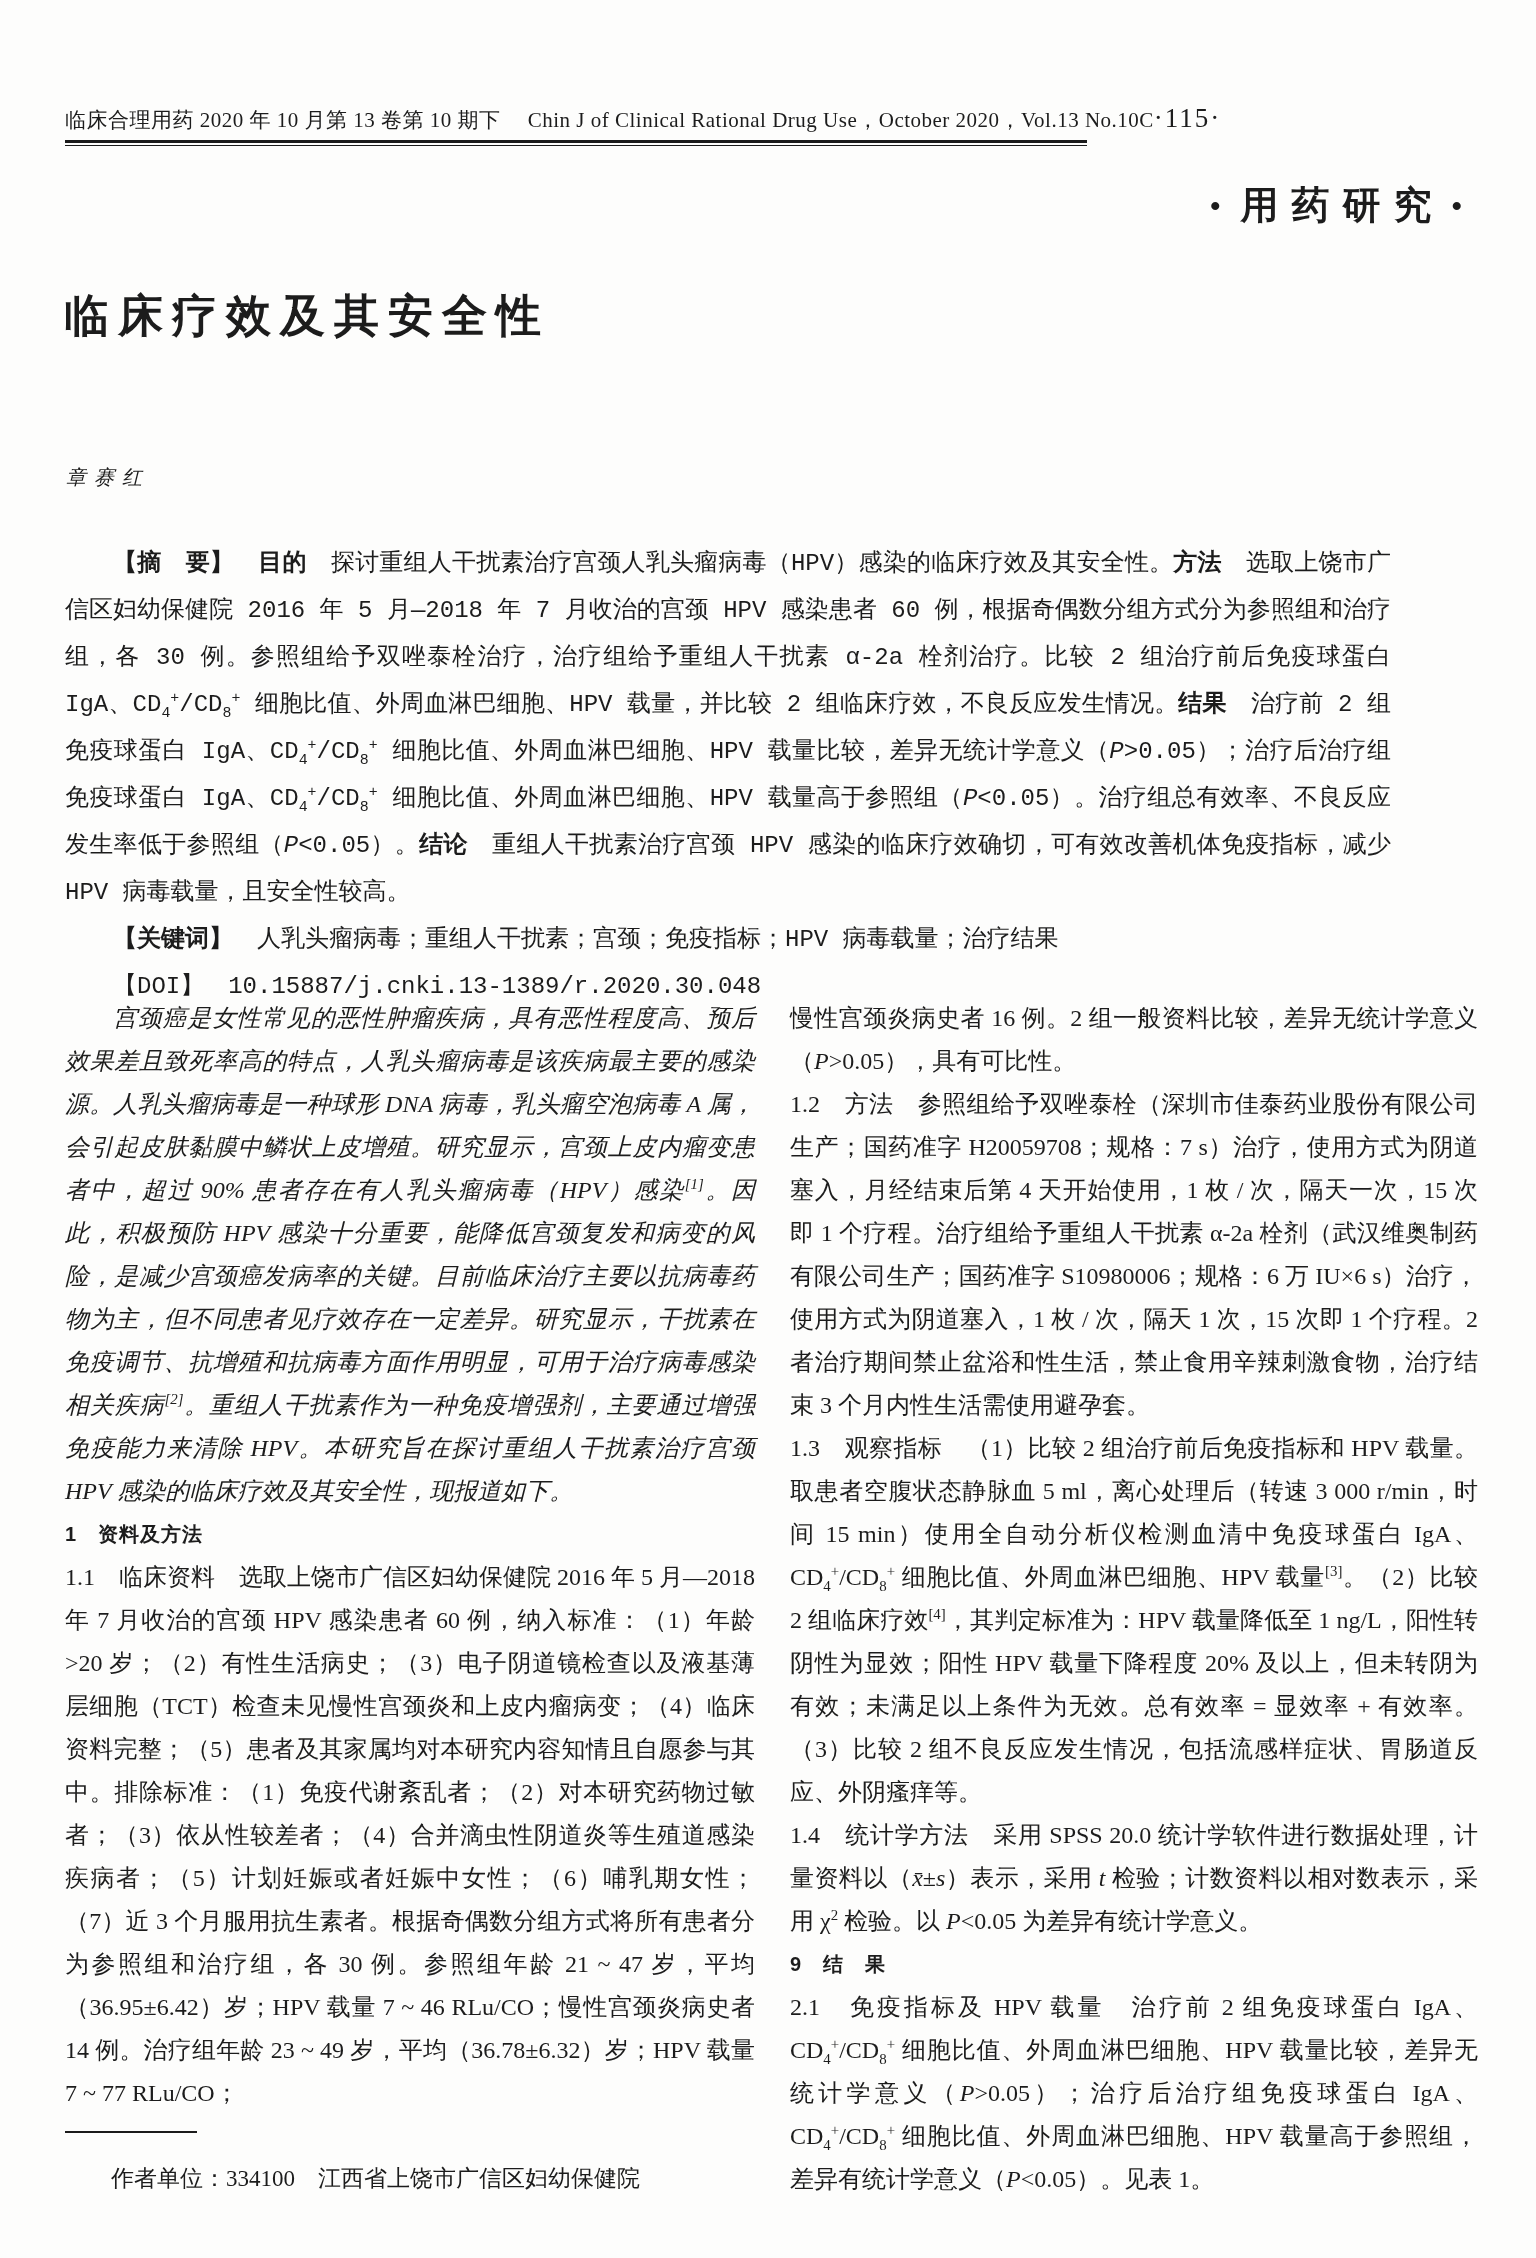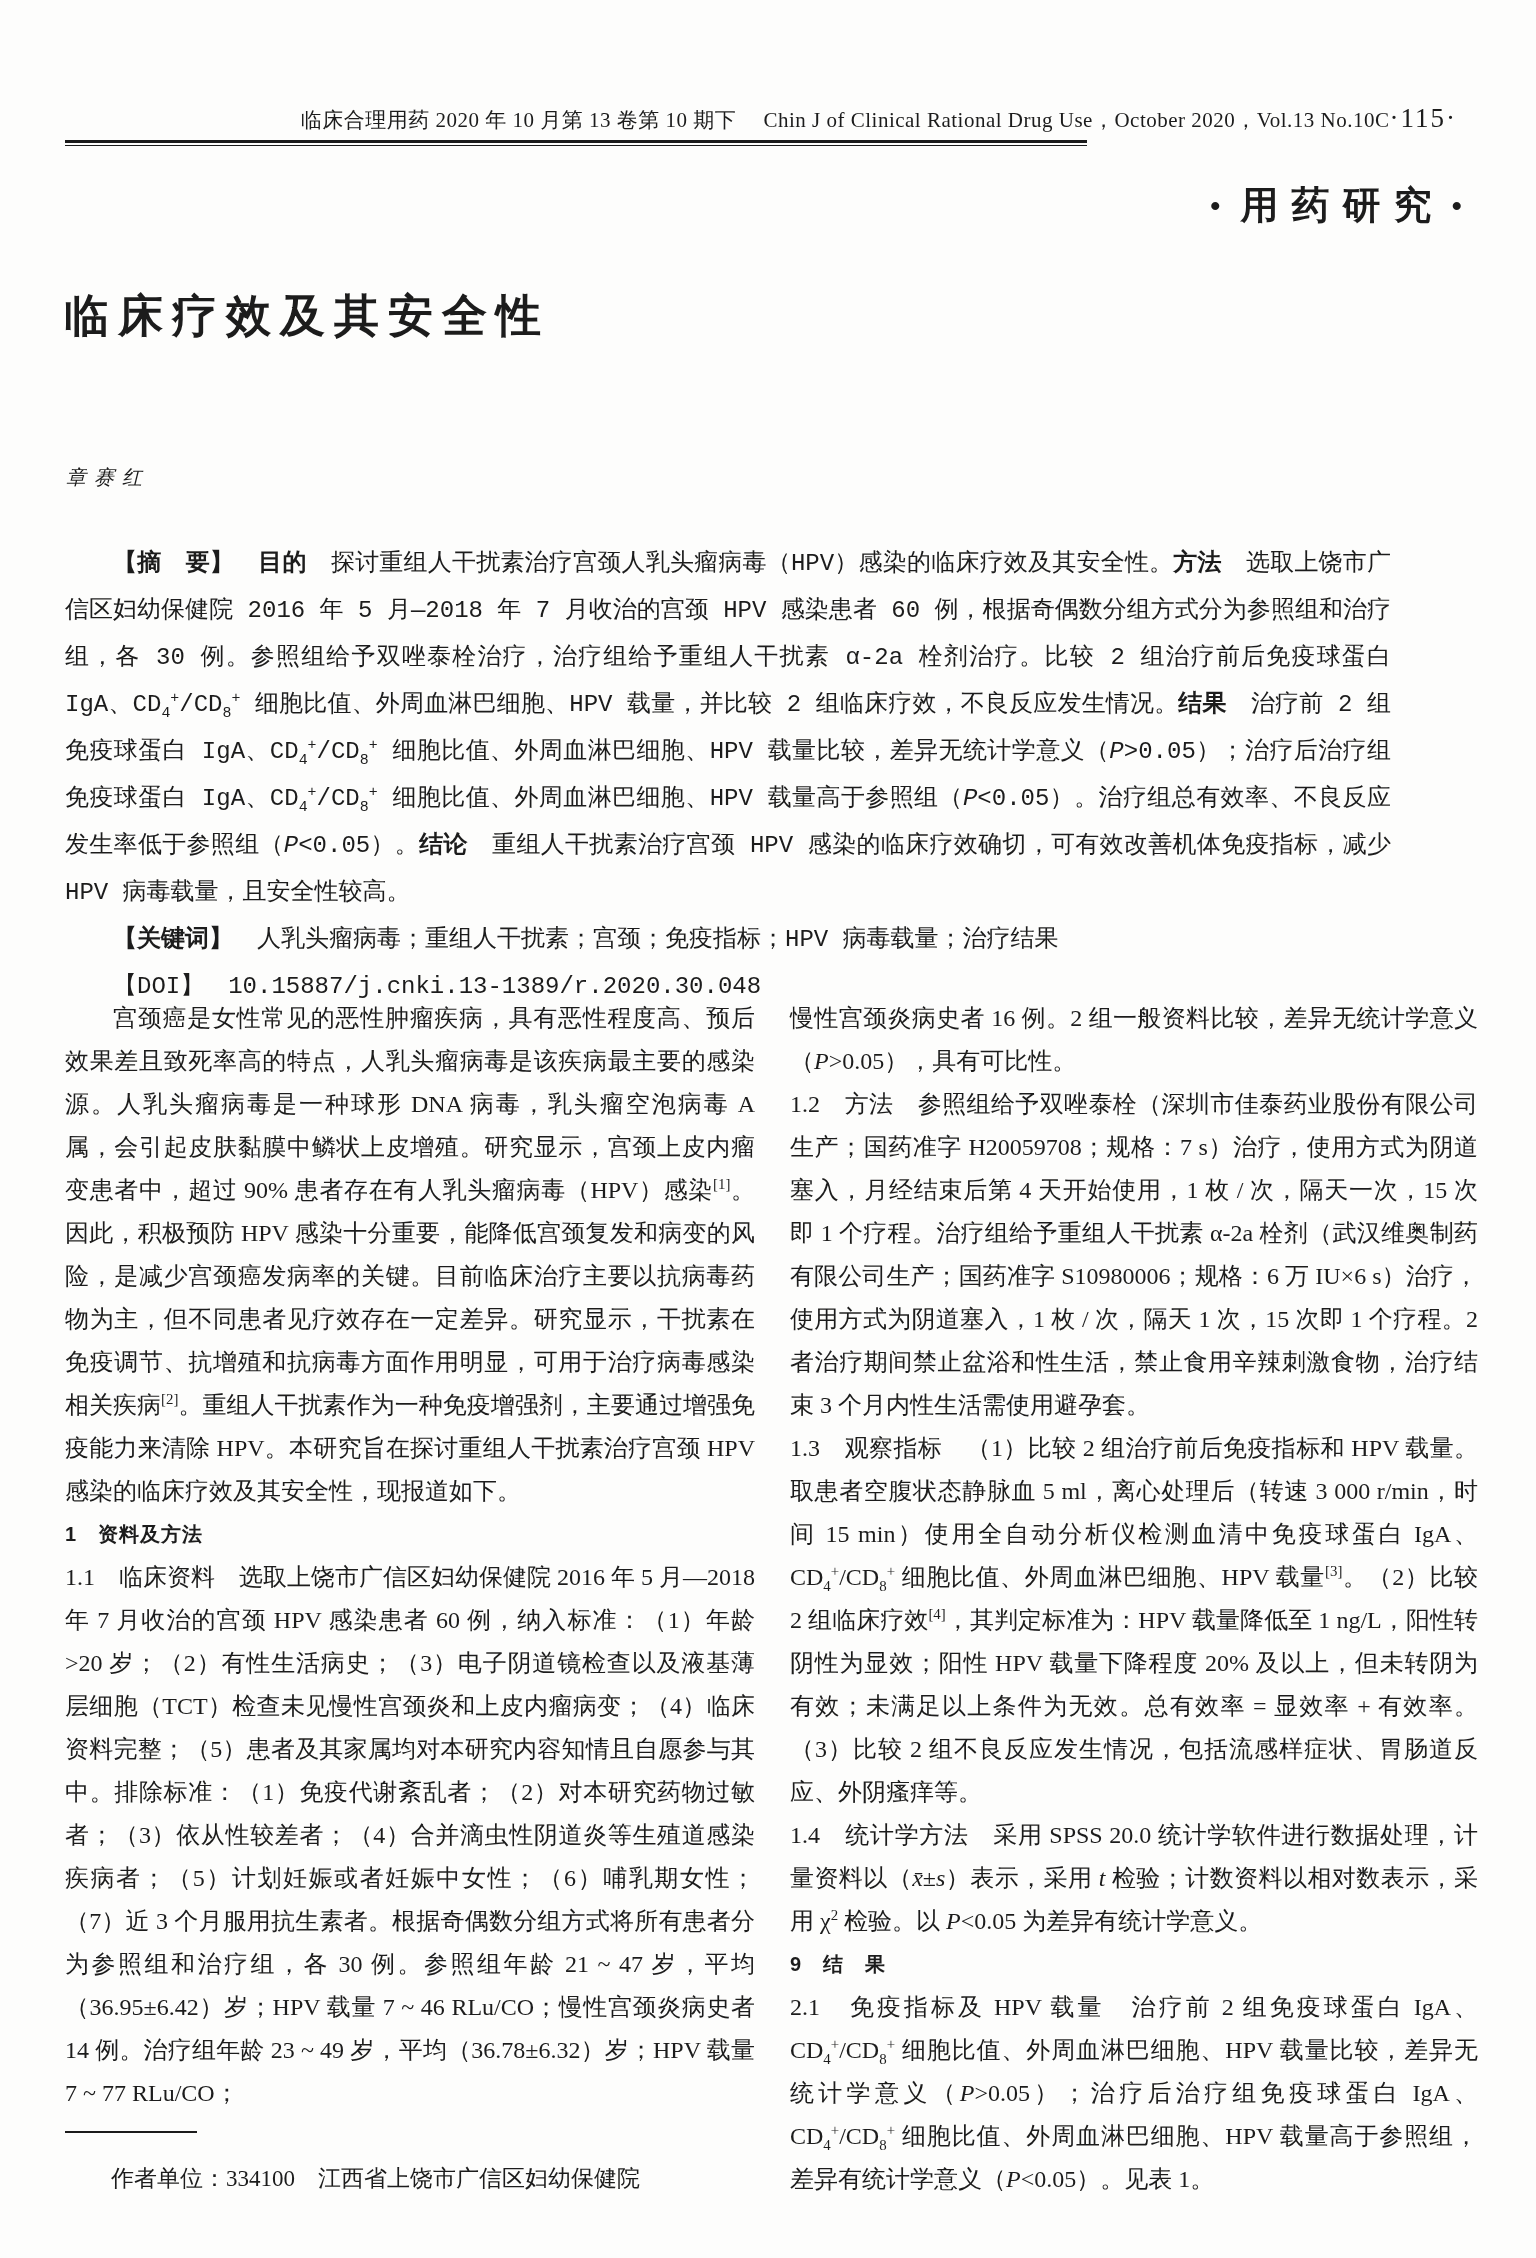"临床合理用药 2020 年 10 月第" .header { justify-content: flex-end -> flex-start }
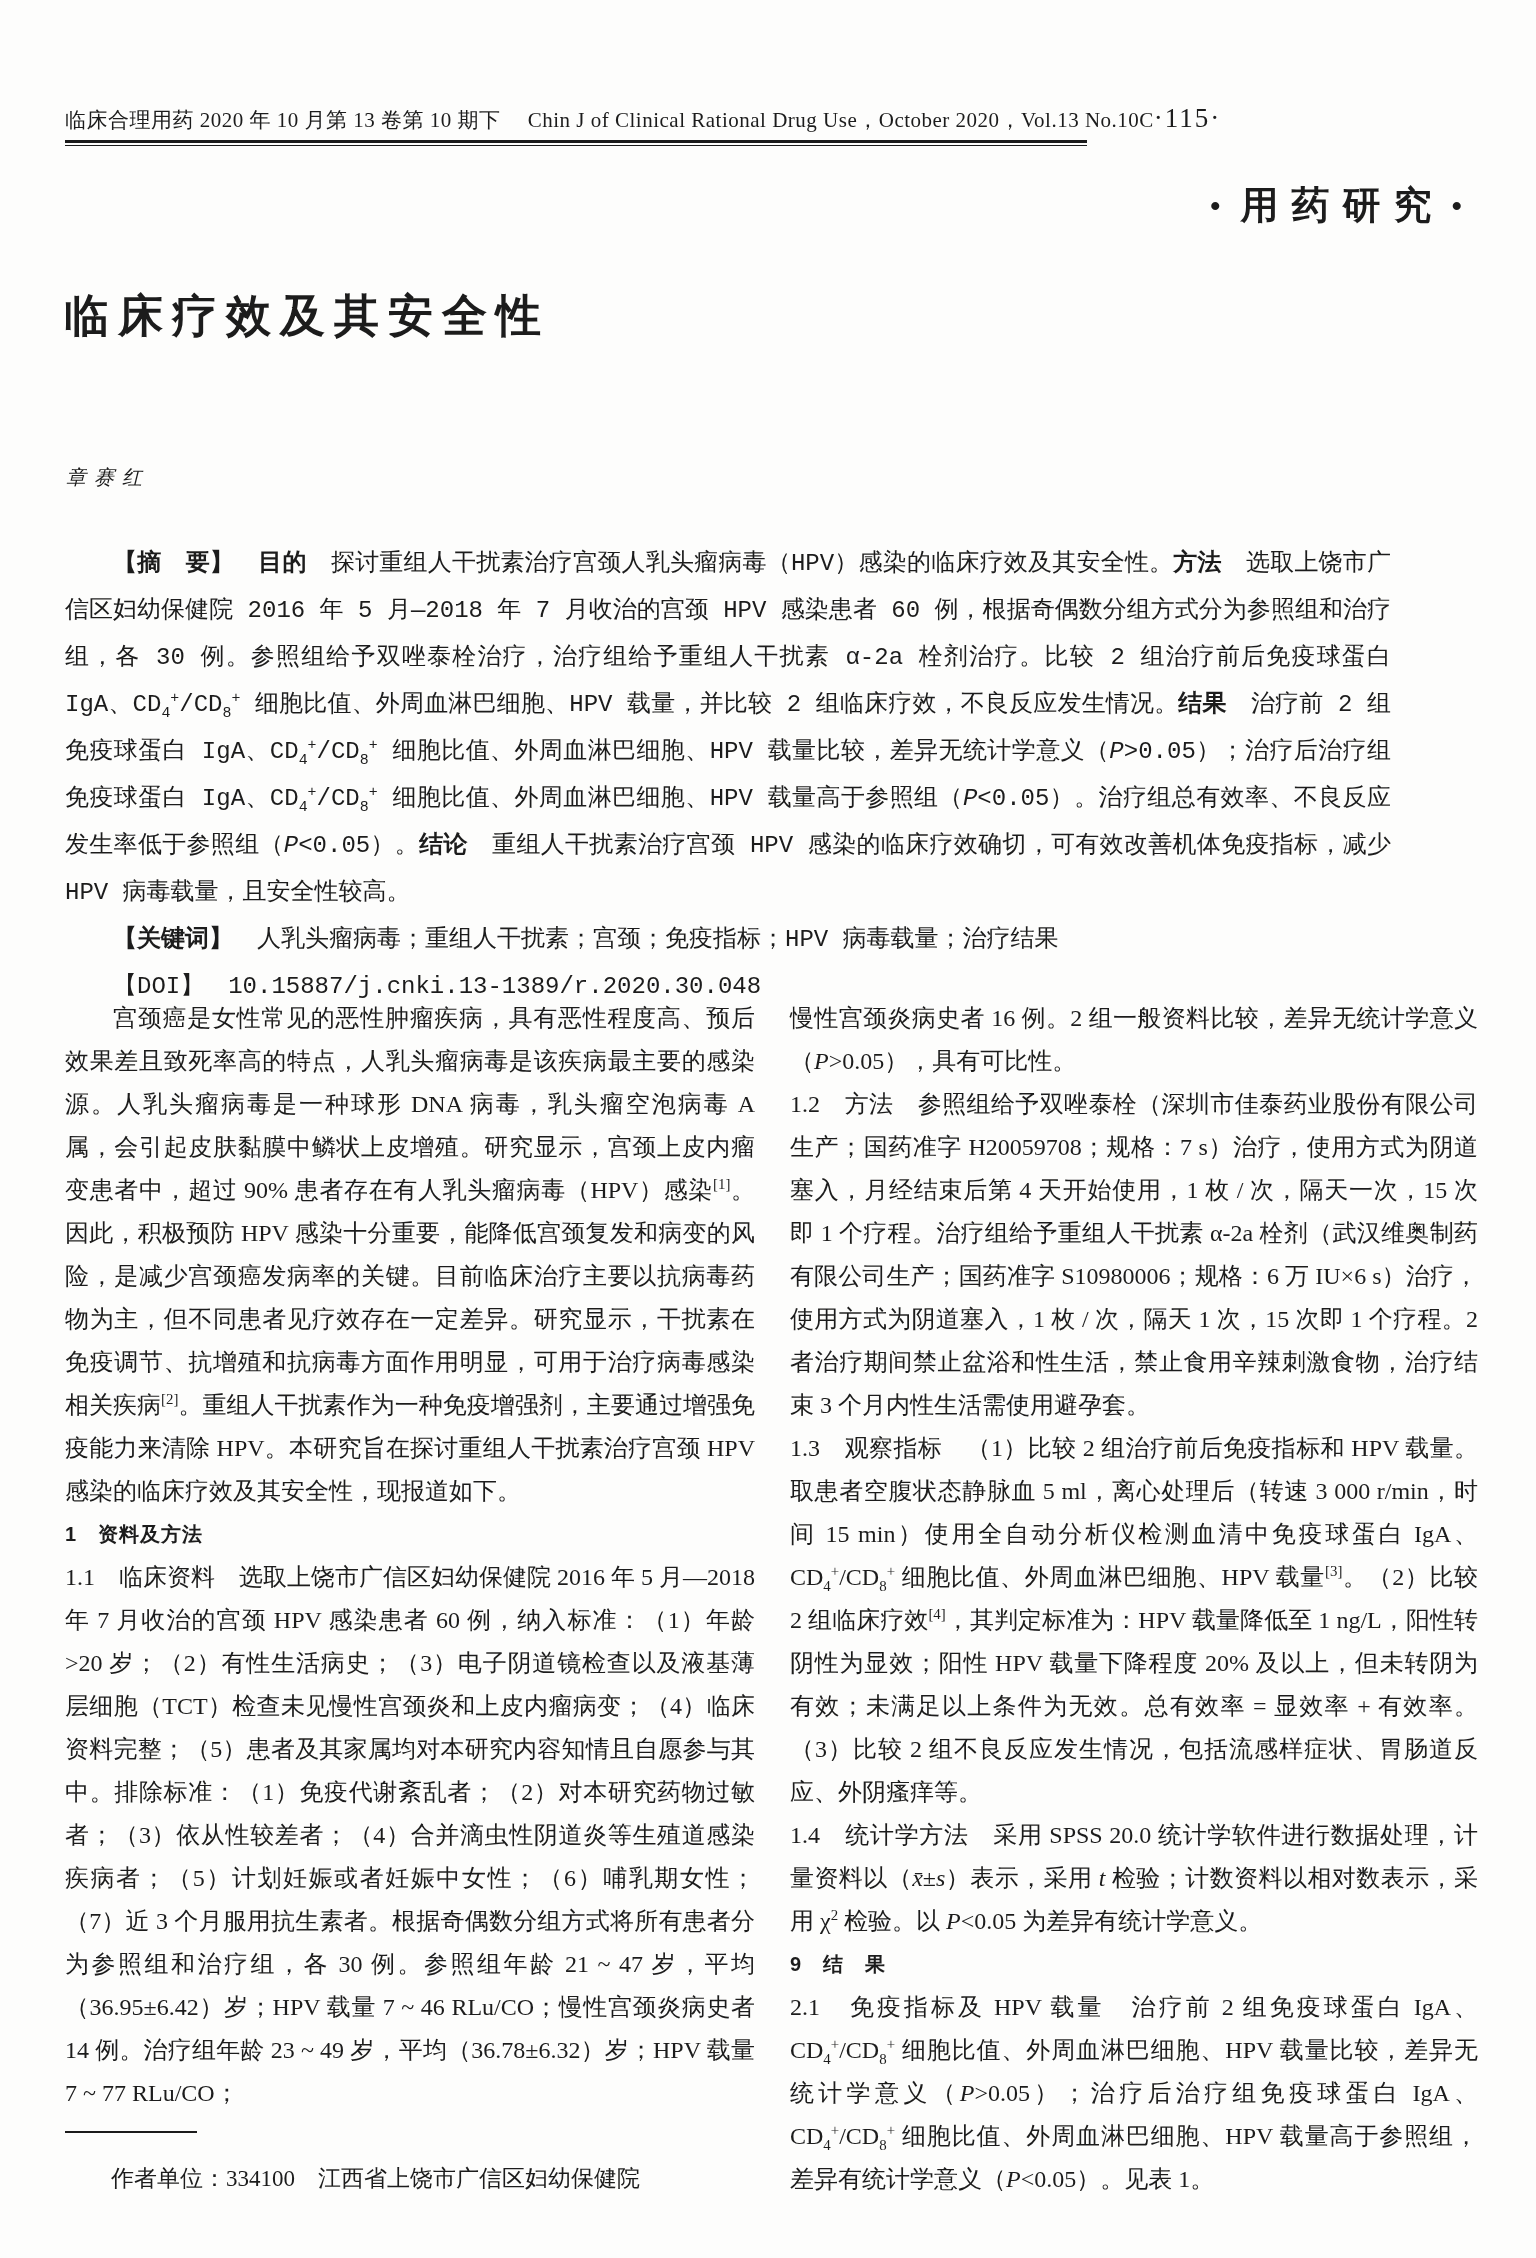"宫颈癌是女性常见的恶性肿瘤疾病，具有恶性程度高、预后效果差且致死率高的特点，人乳" .para.indent { font-style: none -> italic }
